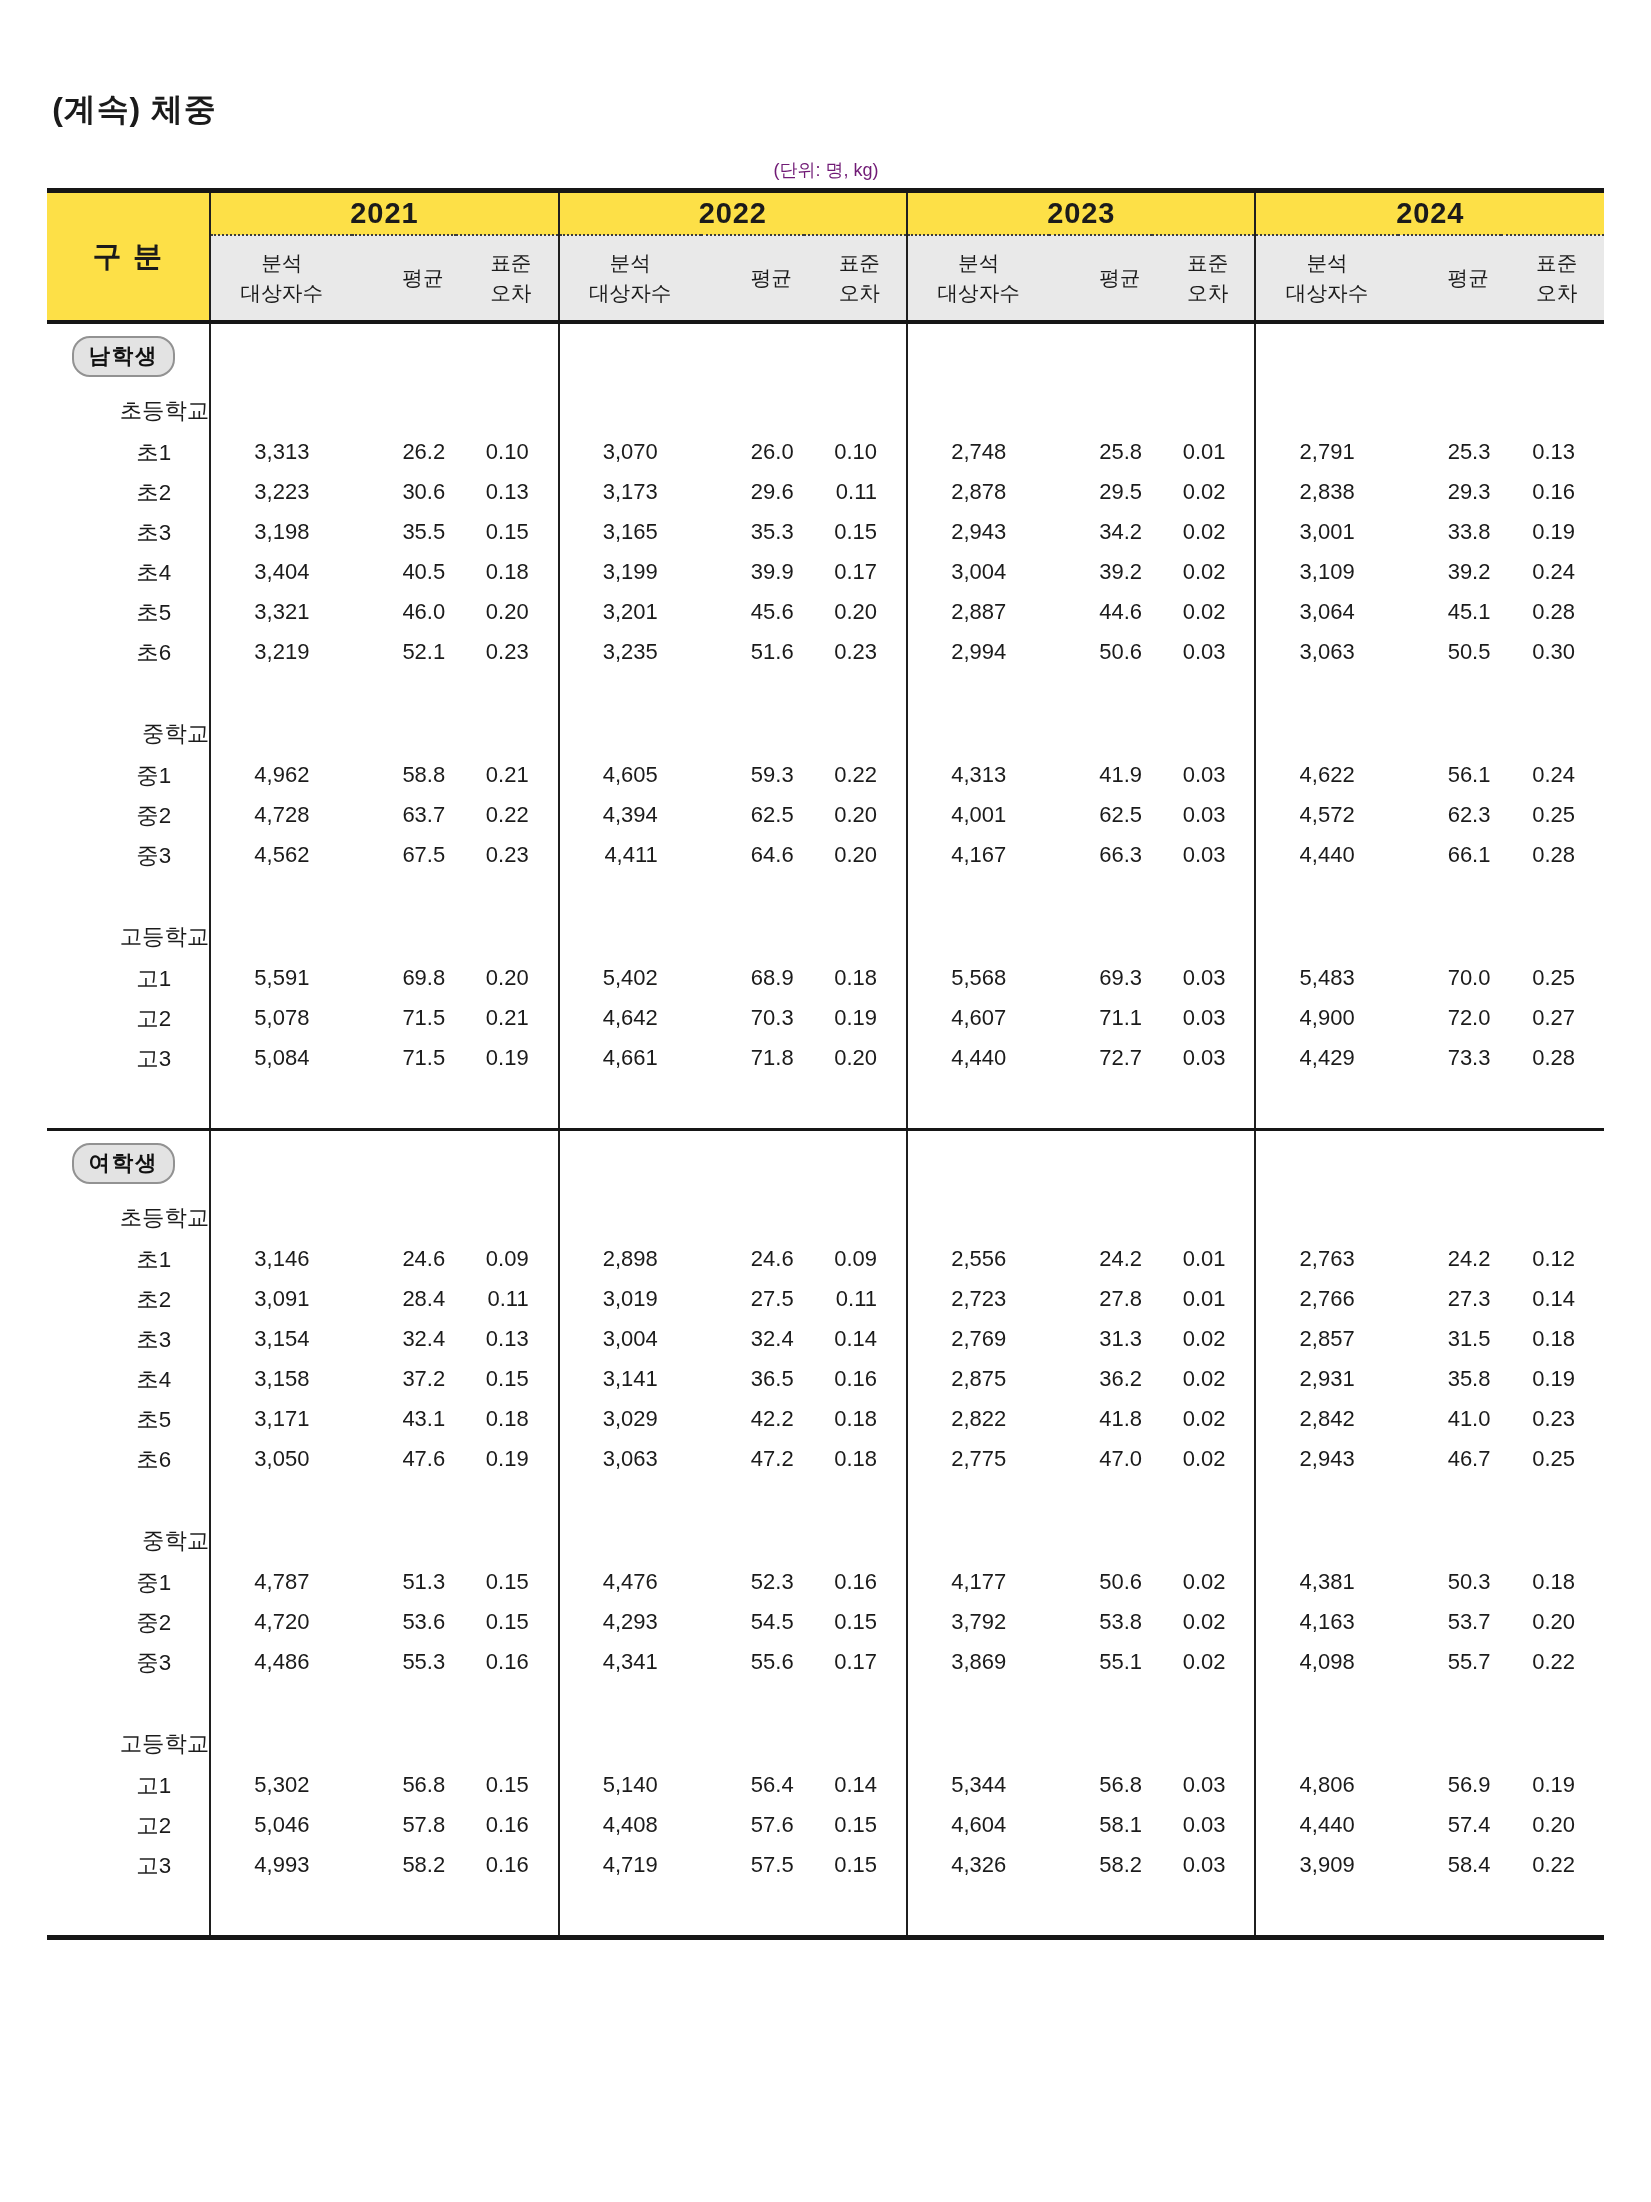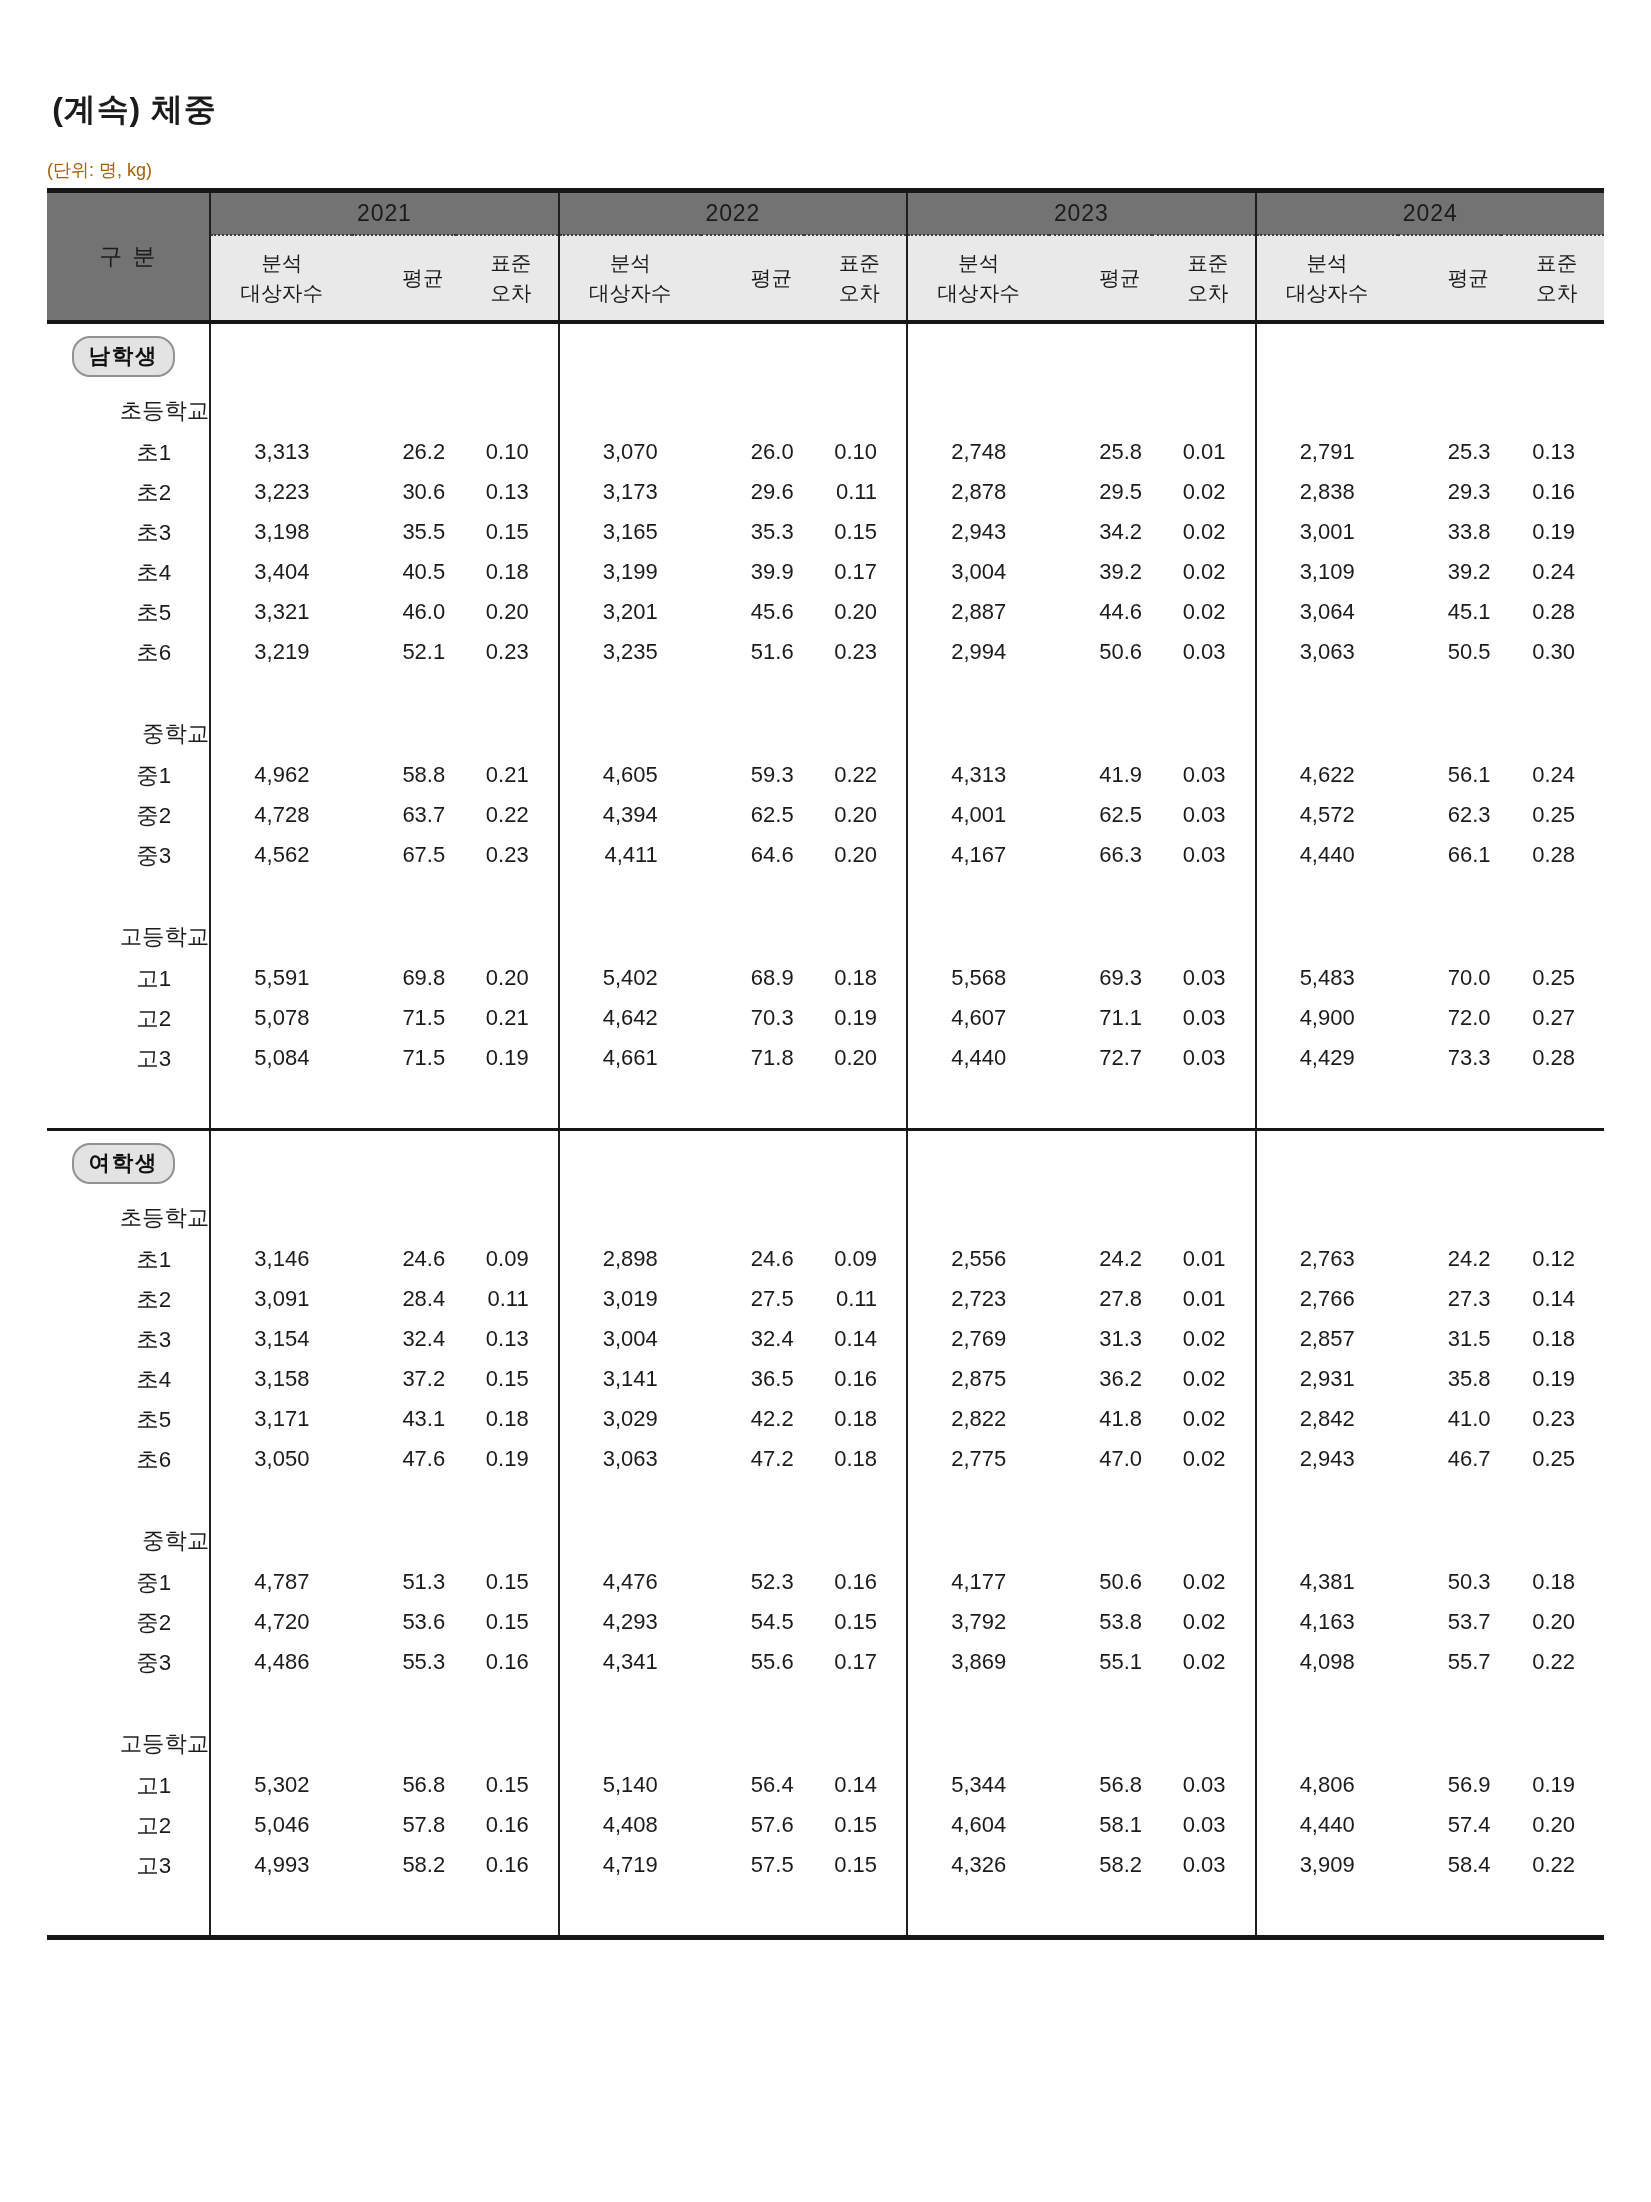"(단위: 명, kg)" .unit { color: #a16207 -> #701a75; text-align: left -> center }
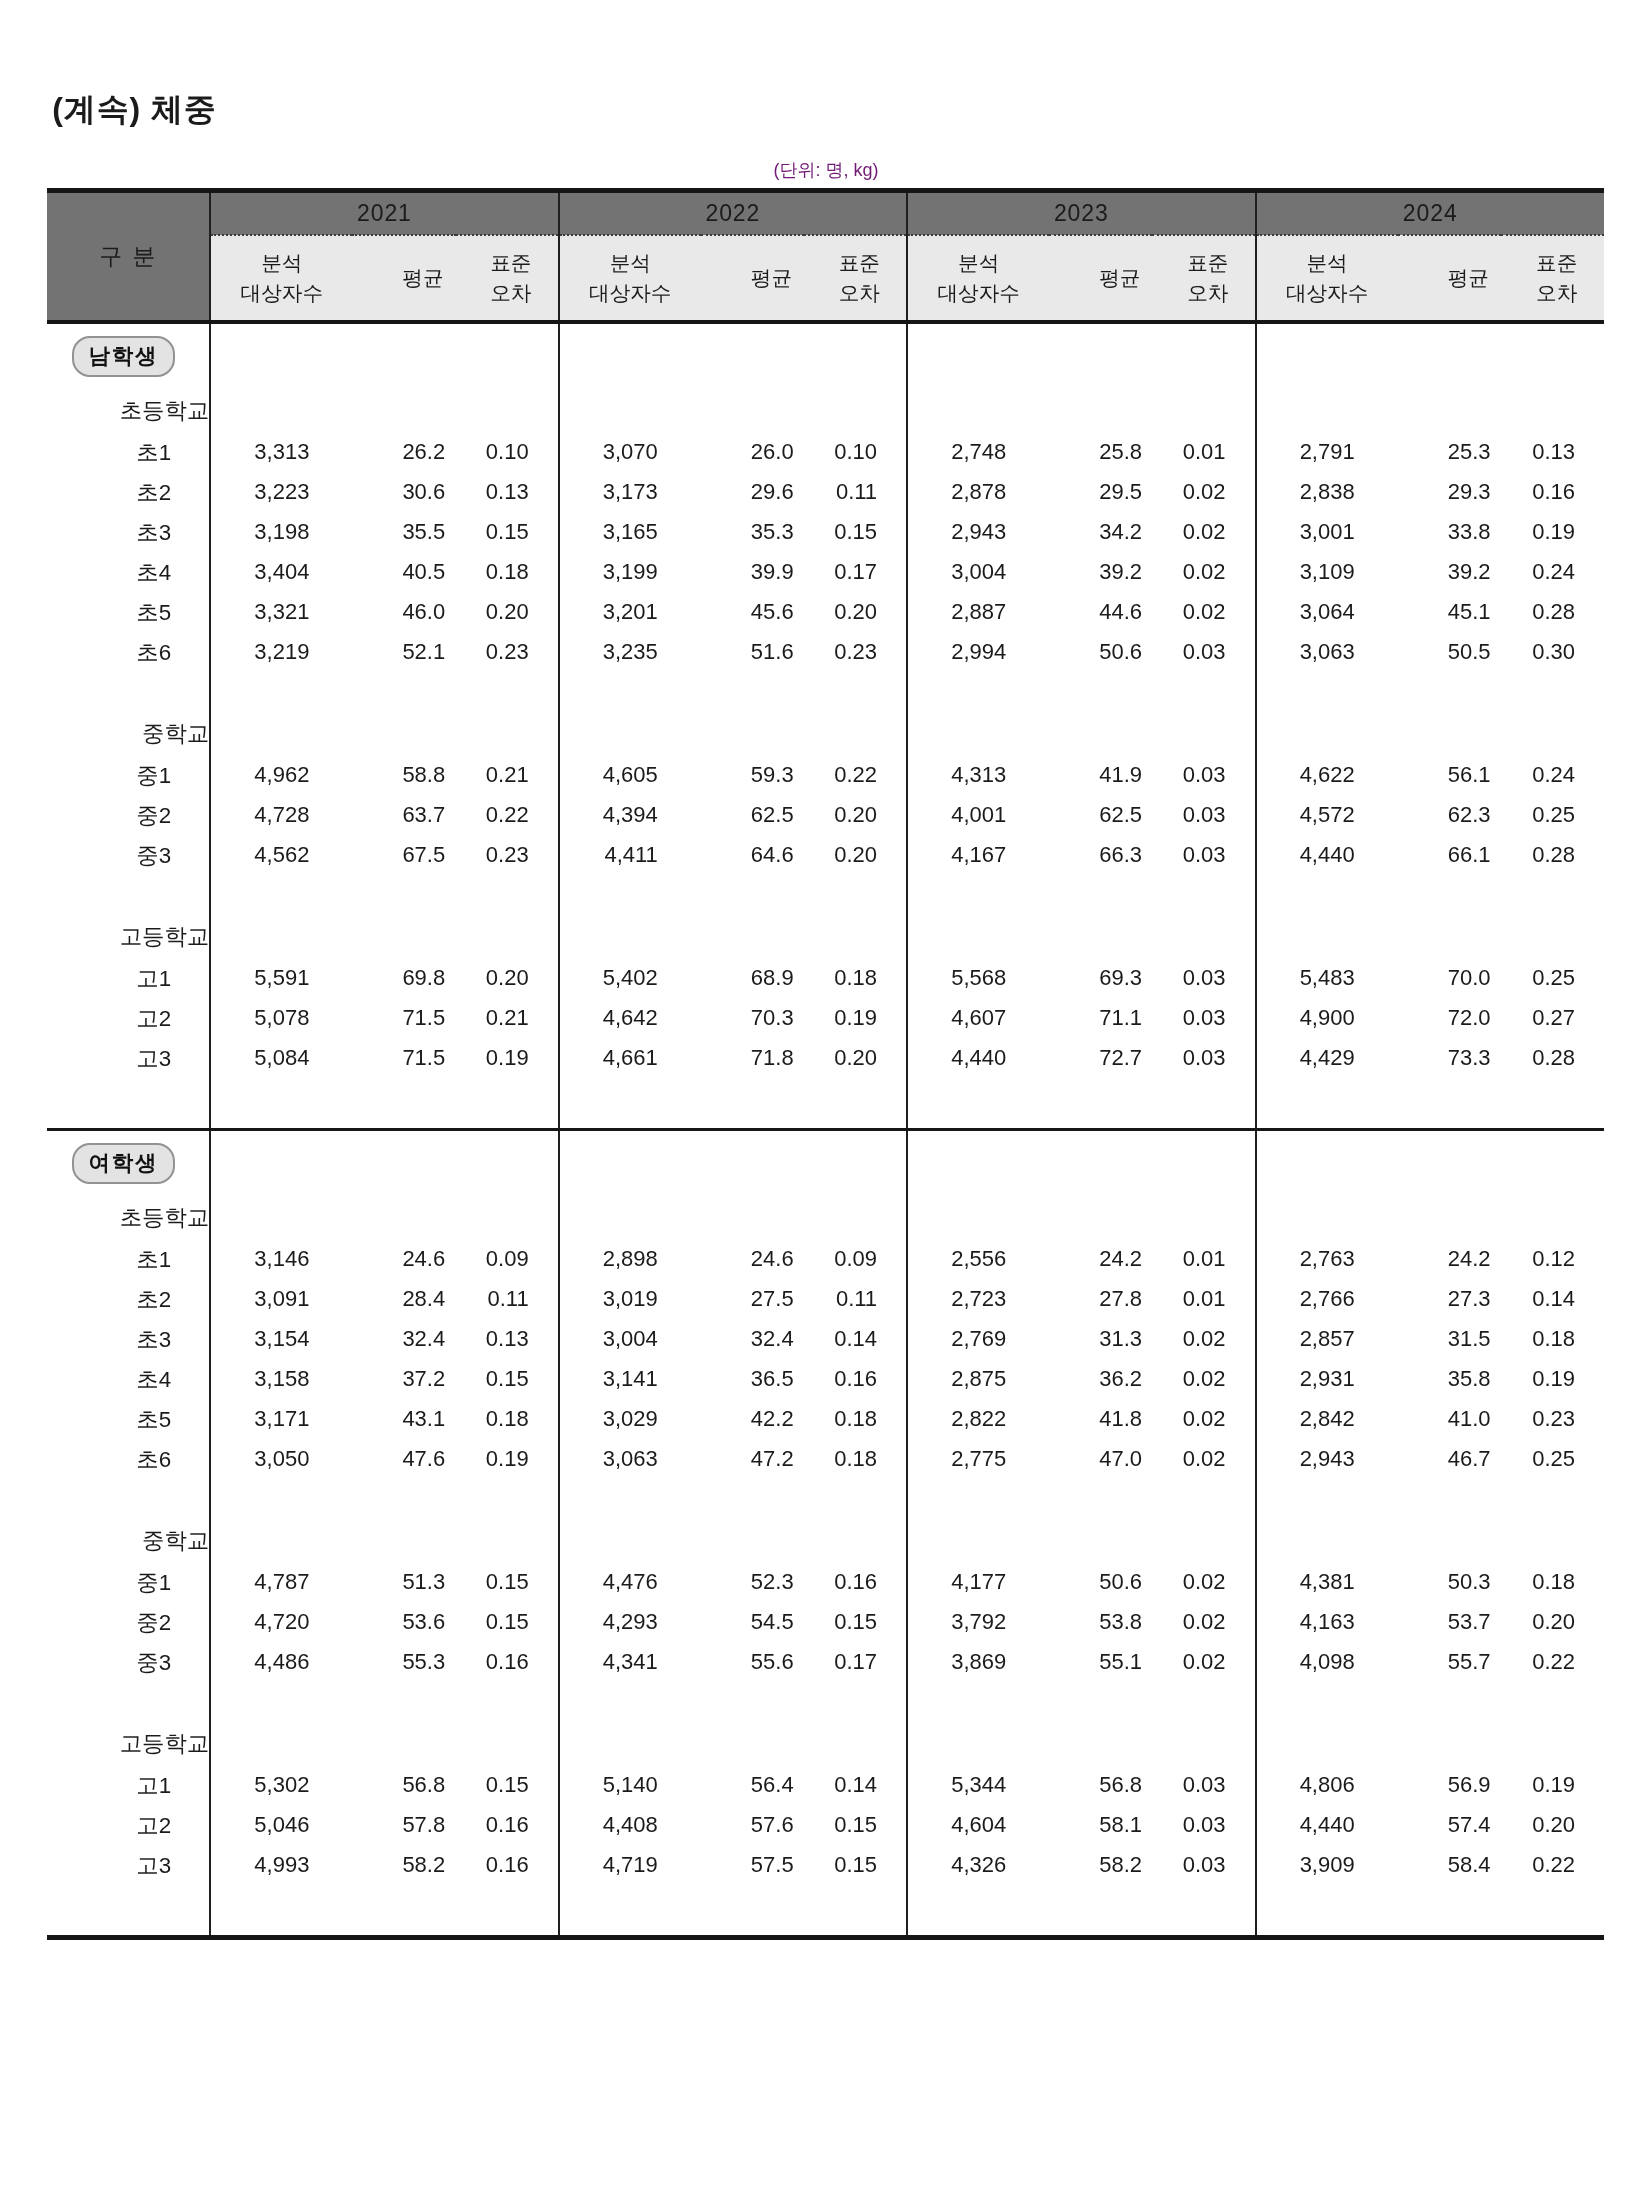"2021" tr.h-year th { background: #737373 -> #fde047; font-size: 23px -> 29px; font-weight: 400 -> 700 }
